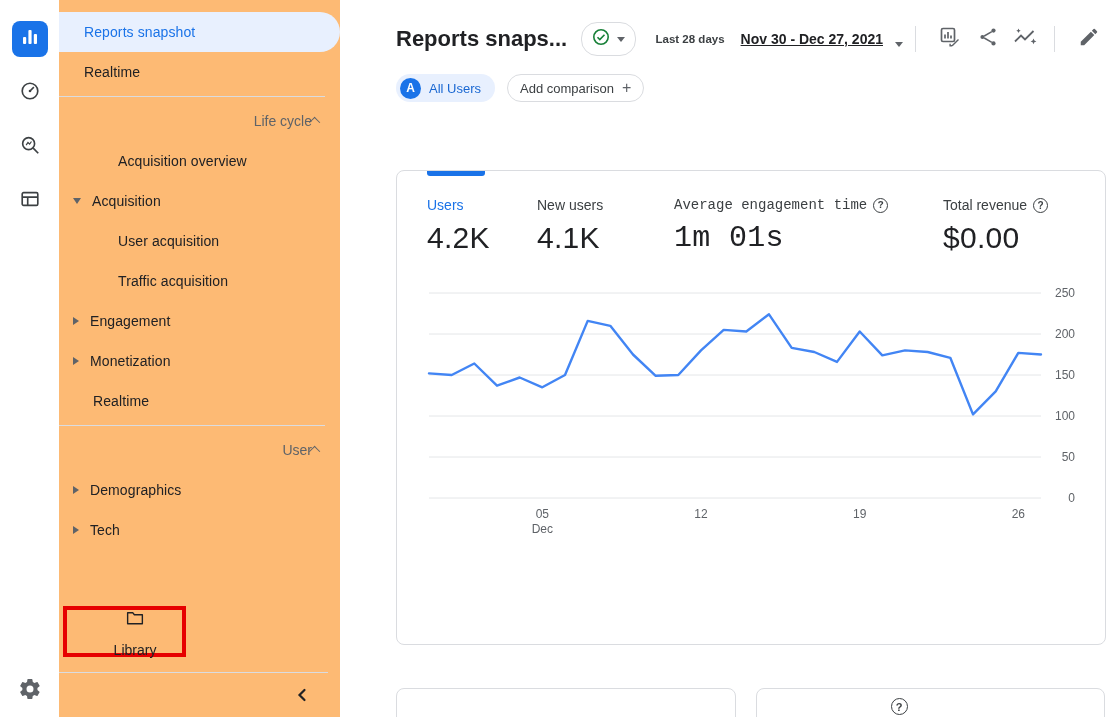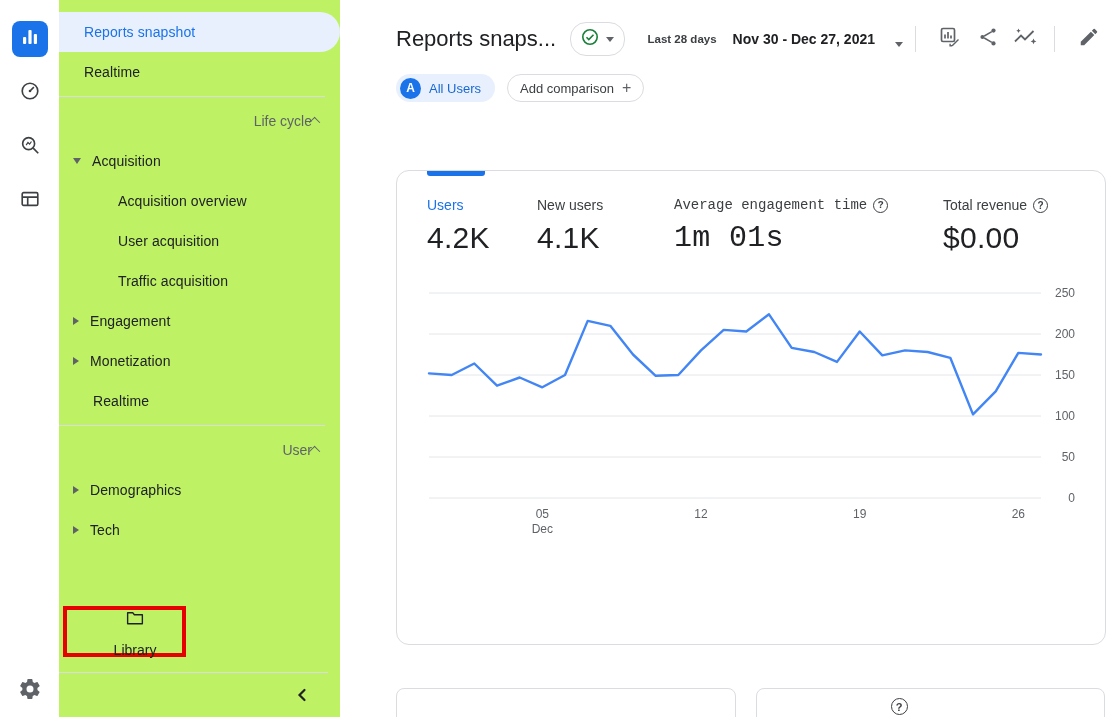"Reports snapshot" .sidebar { background: #bef264 -> #fdba74 }
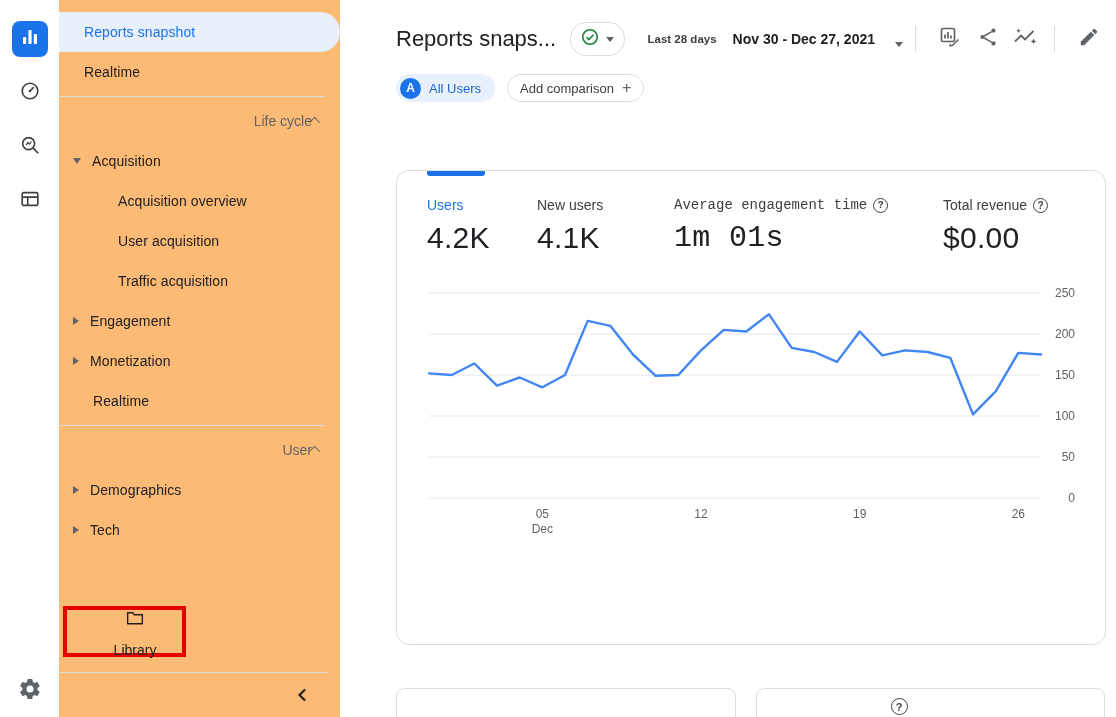"Reports snaps..." .page-title { font-weight: 400 -> 700 }
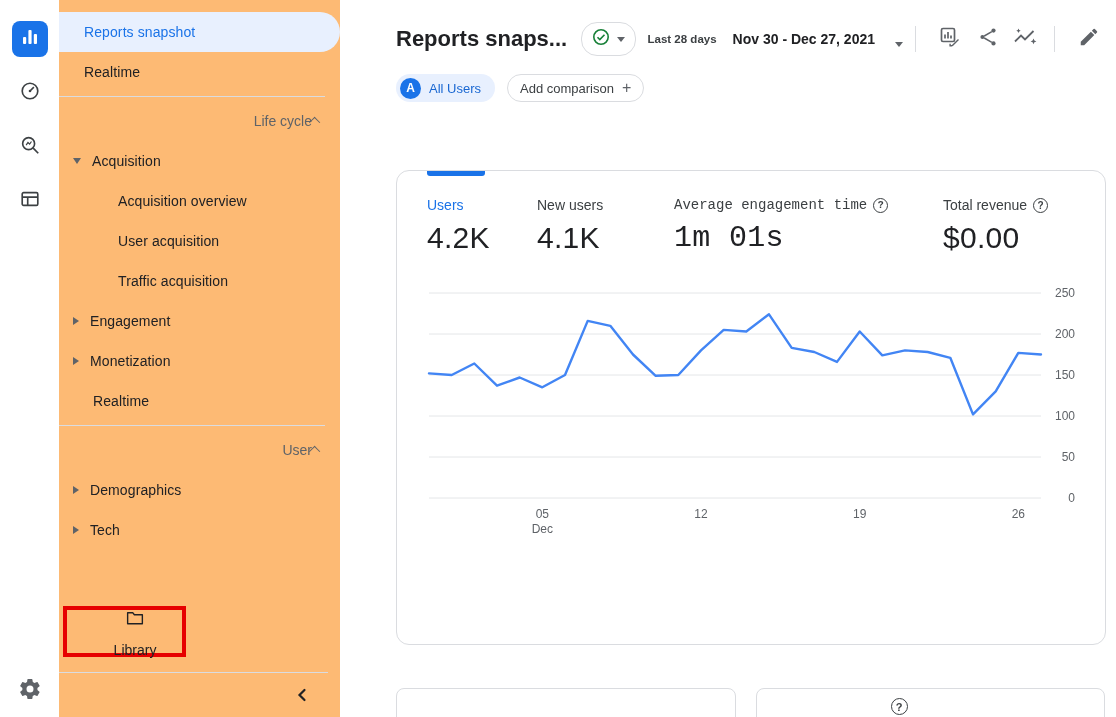"Nov 30 - Dec 27," .date-range { gap: 20px -> 12px; text-decoration: none -> underline }
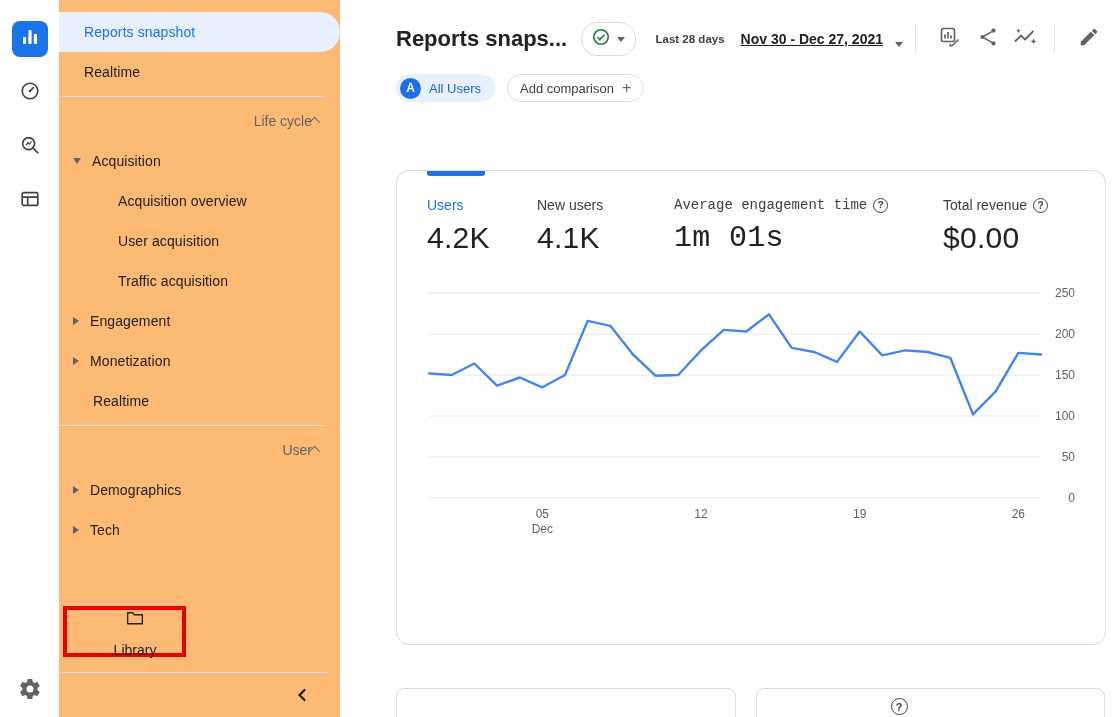"Acquisition" div.nav-item { order: before "Acquisition overview" -> after "Acquisition overview" }
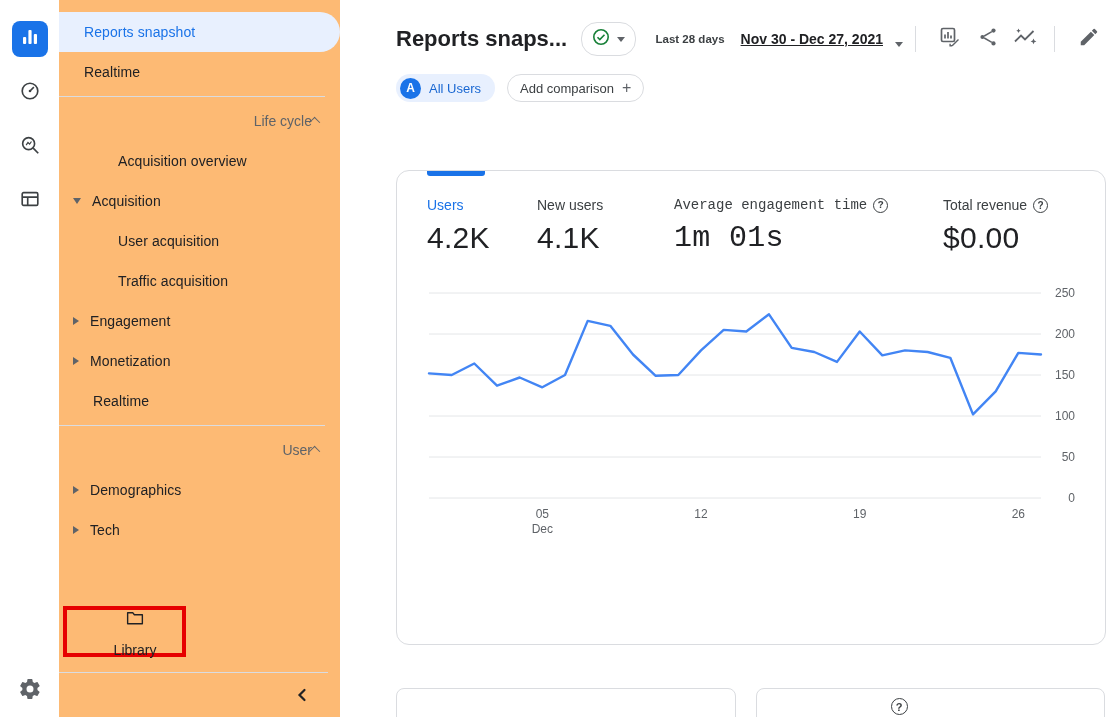"Users" .card { border-radius: 13px -> 8px }
